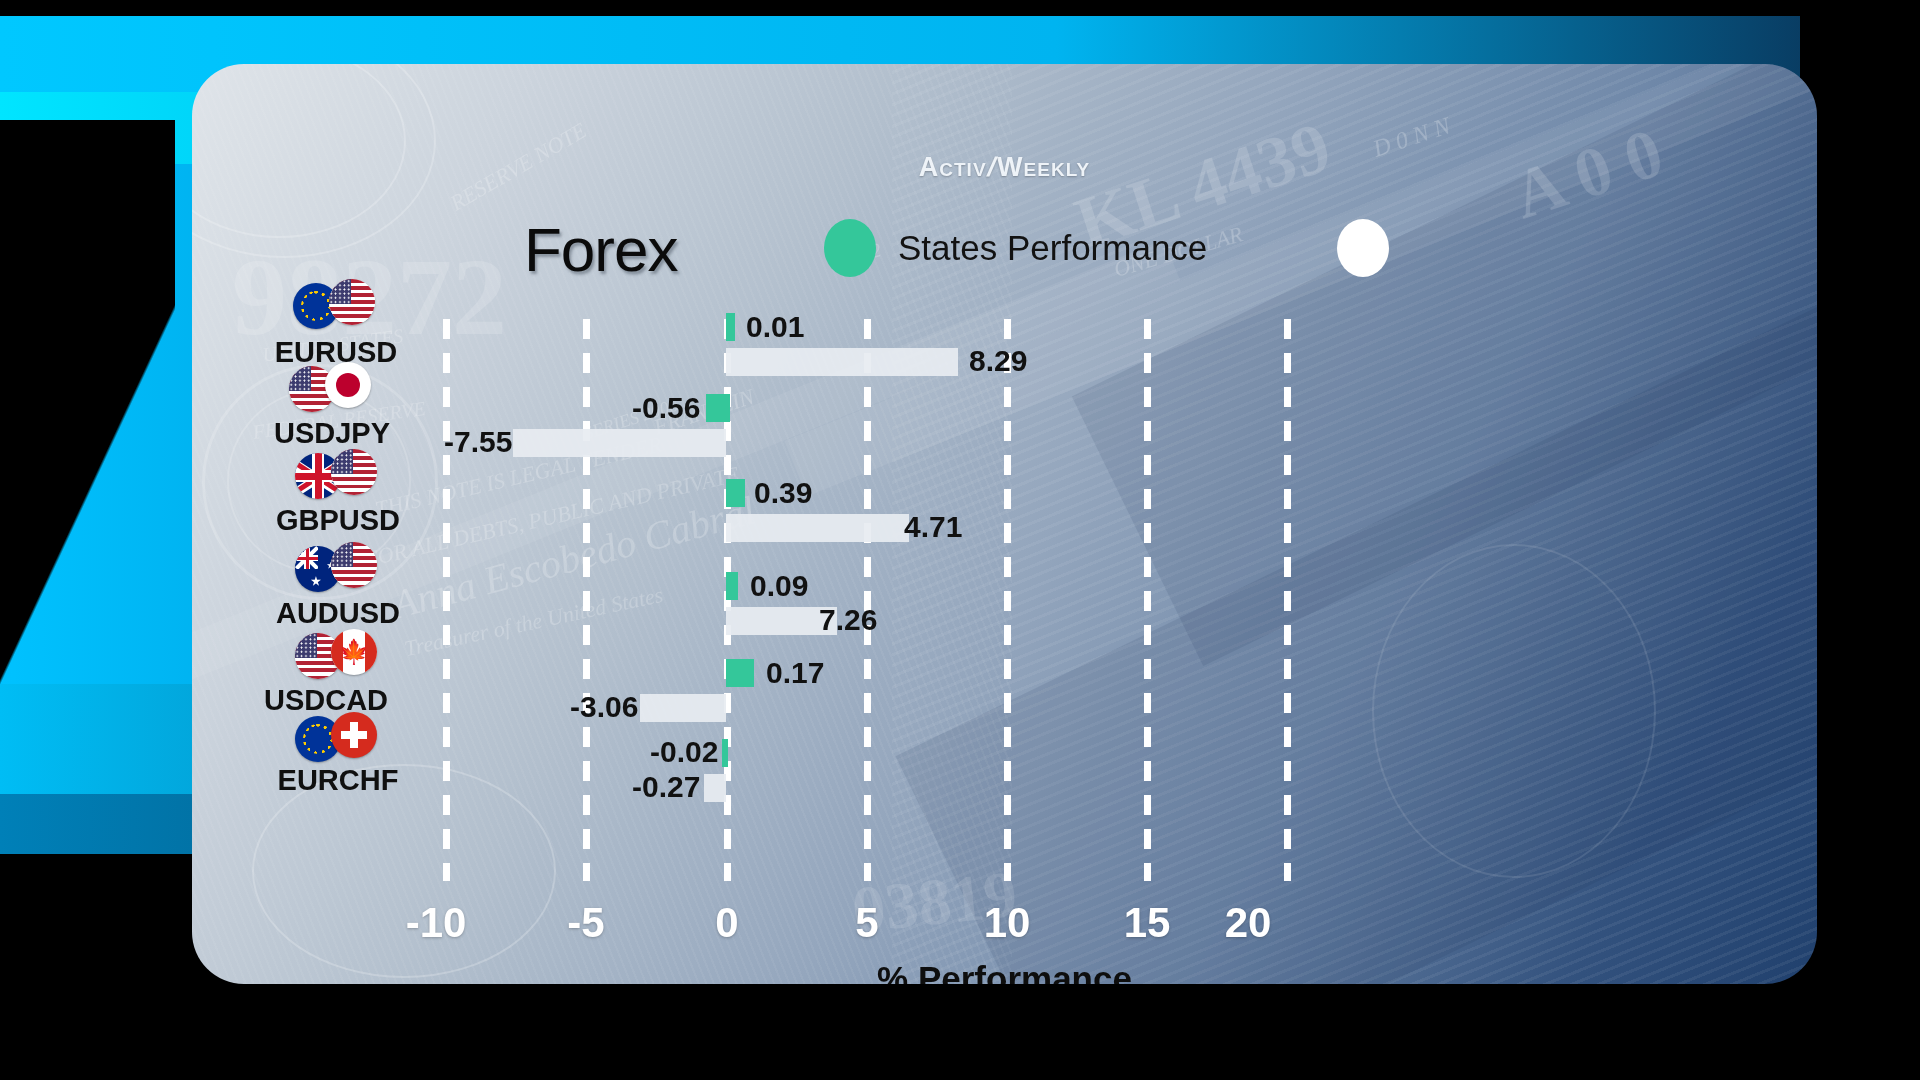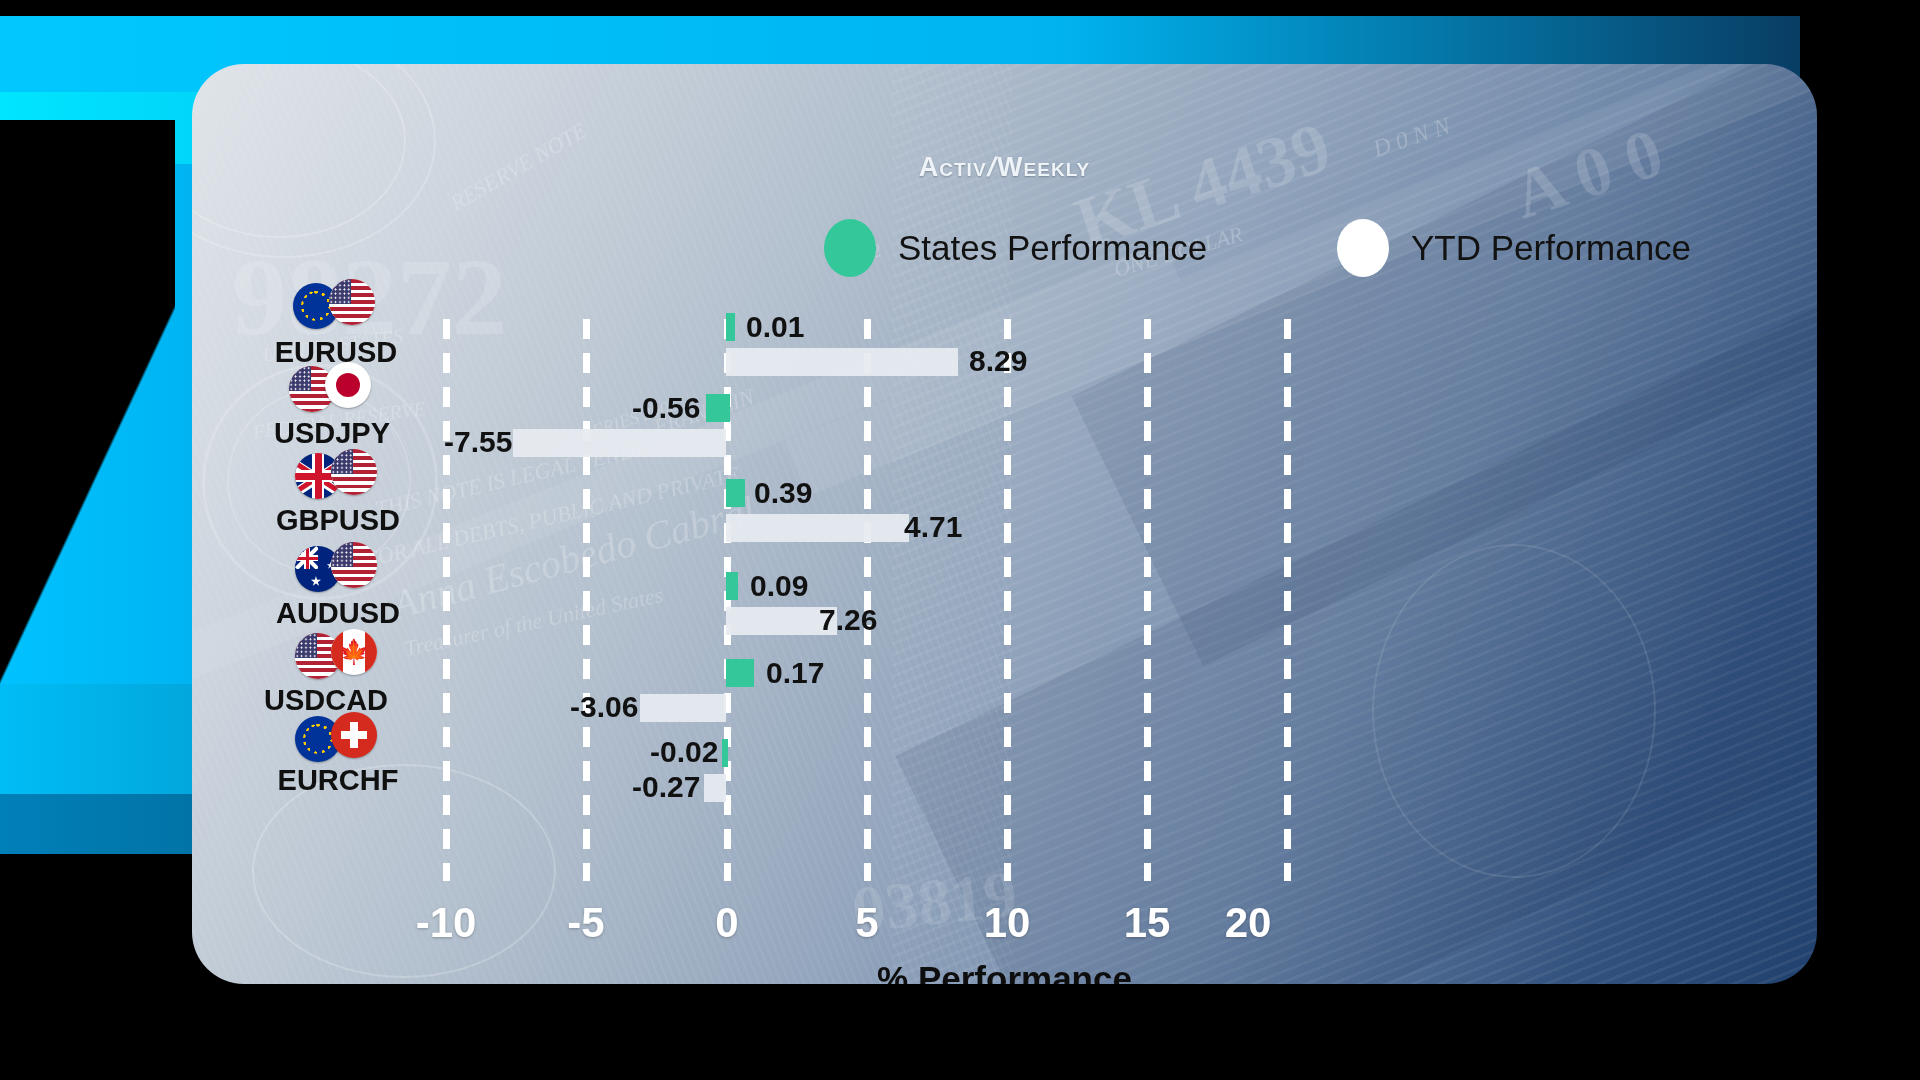"Forex" div { html: none -> <div>Forex</div> }
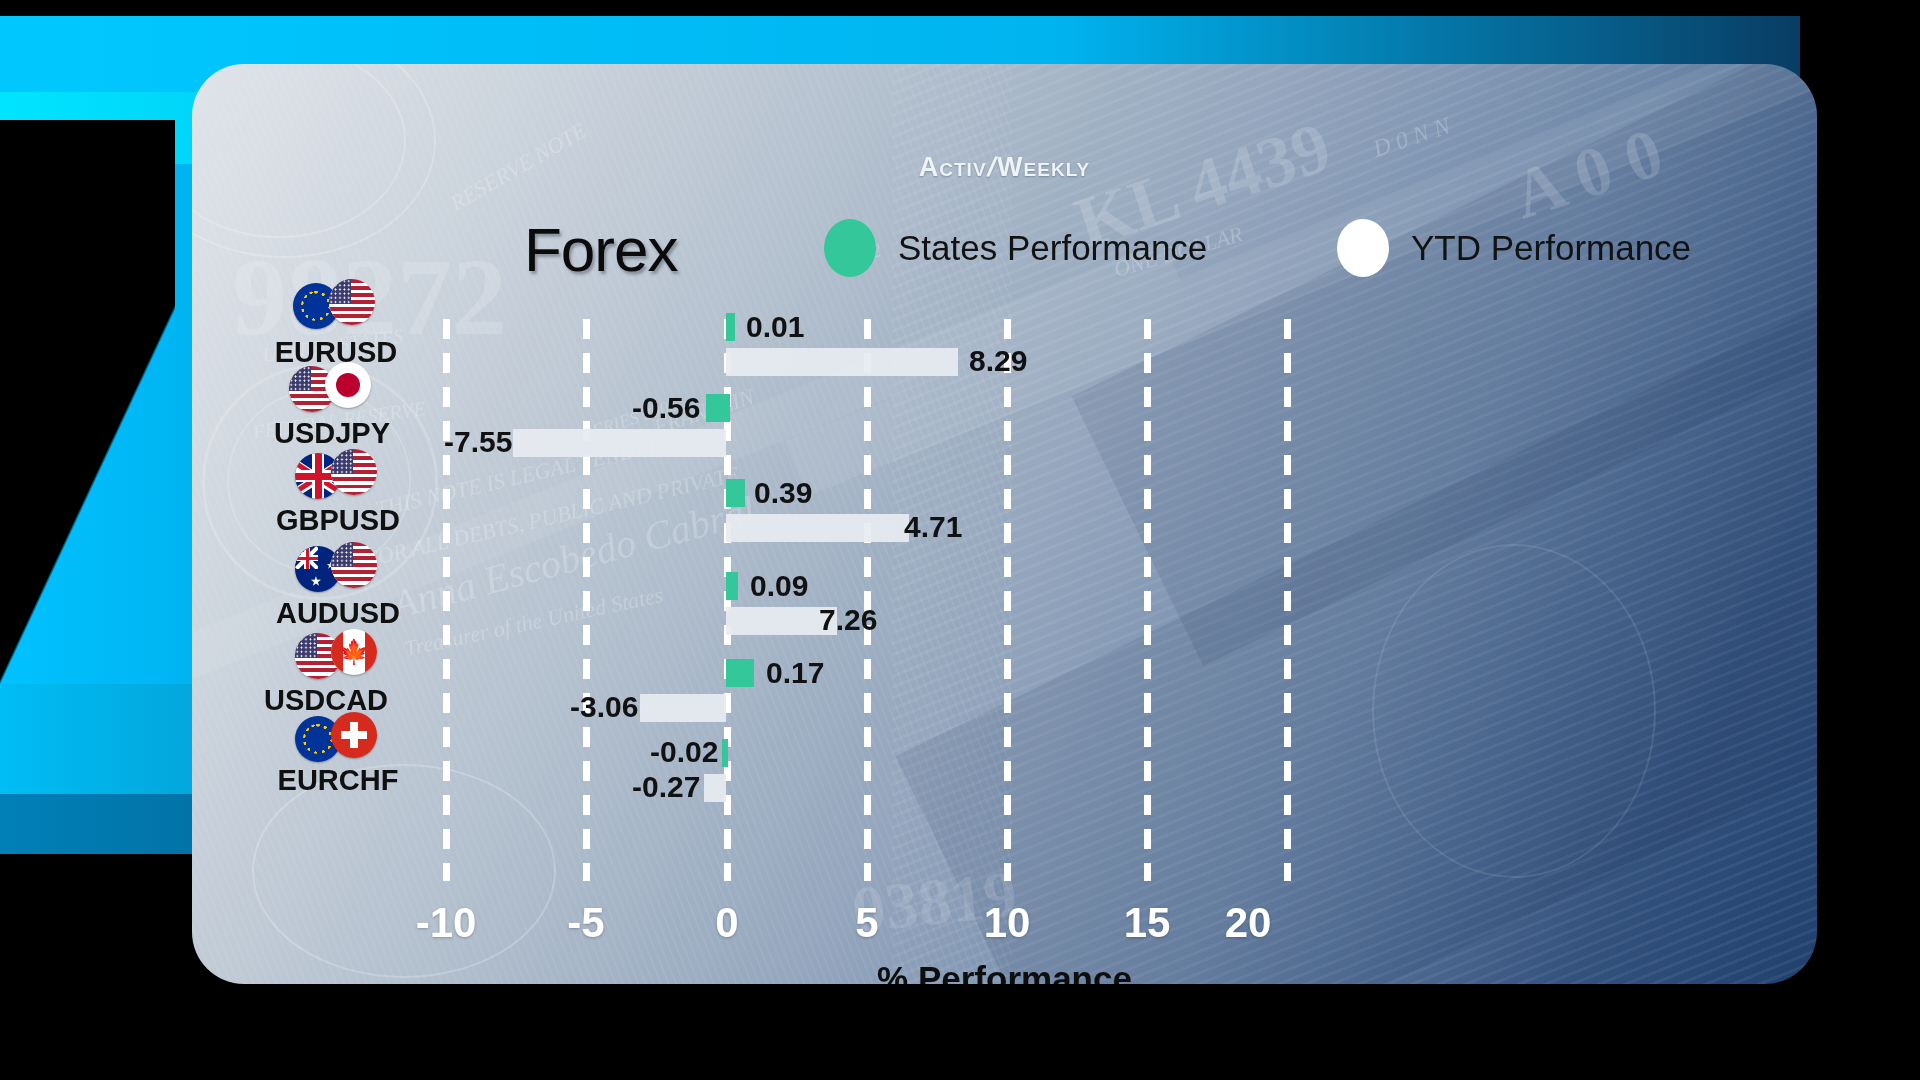"YTD Performance" div.lbl { html: <div>YTD Performance</div> -> none }
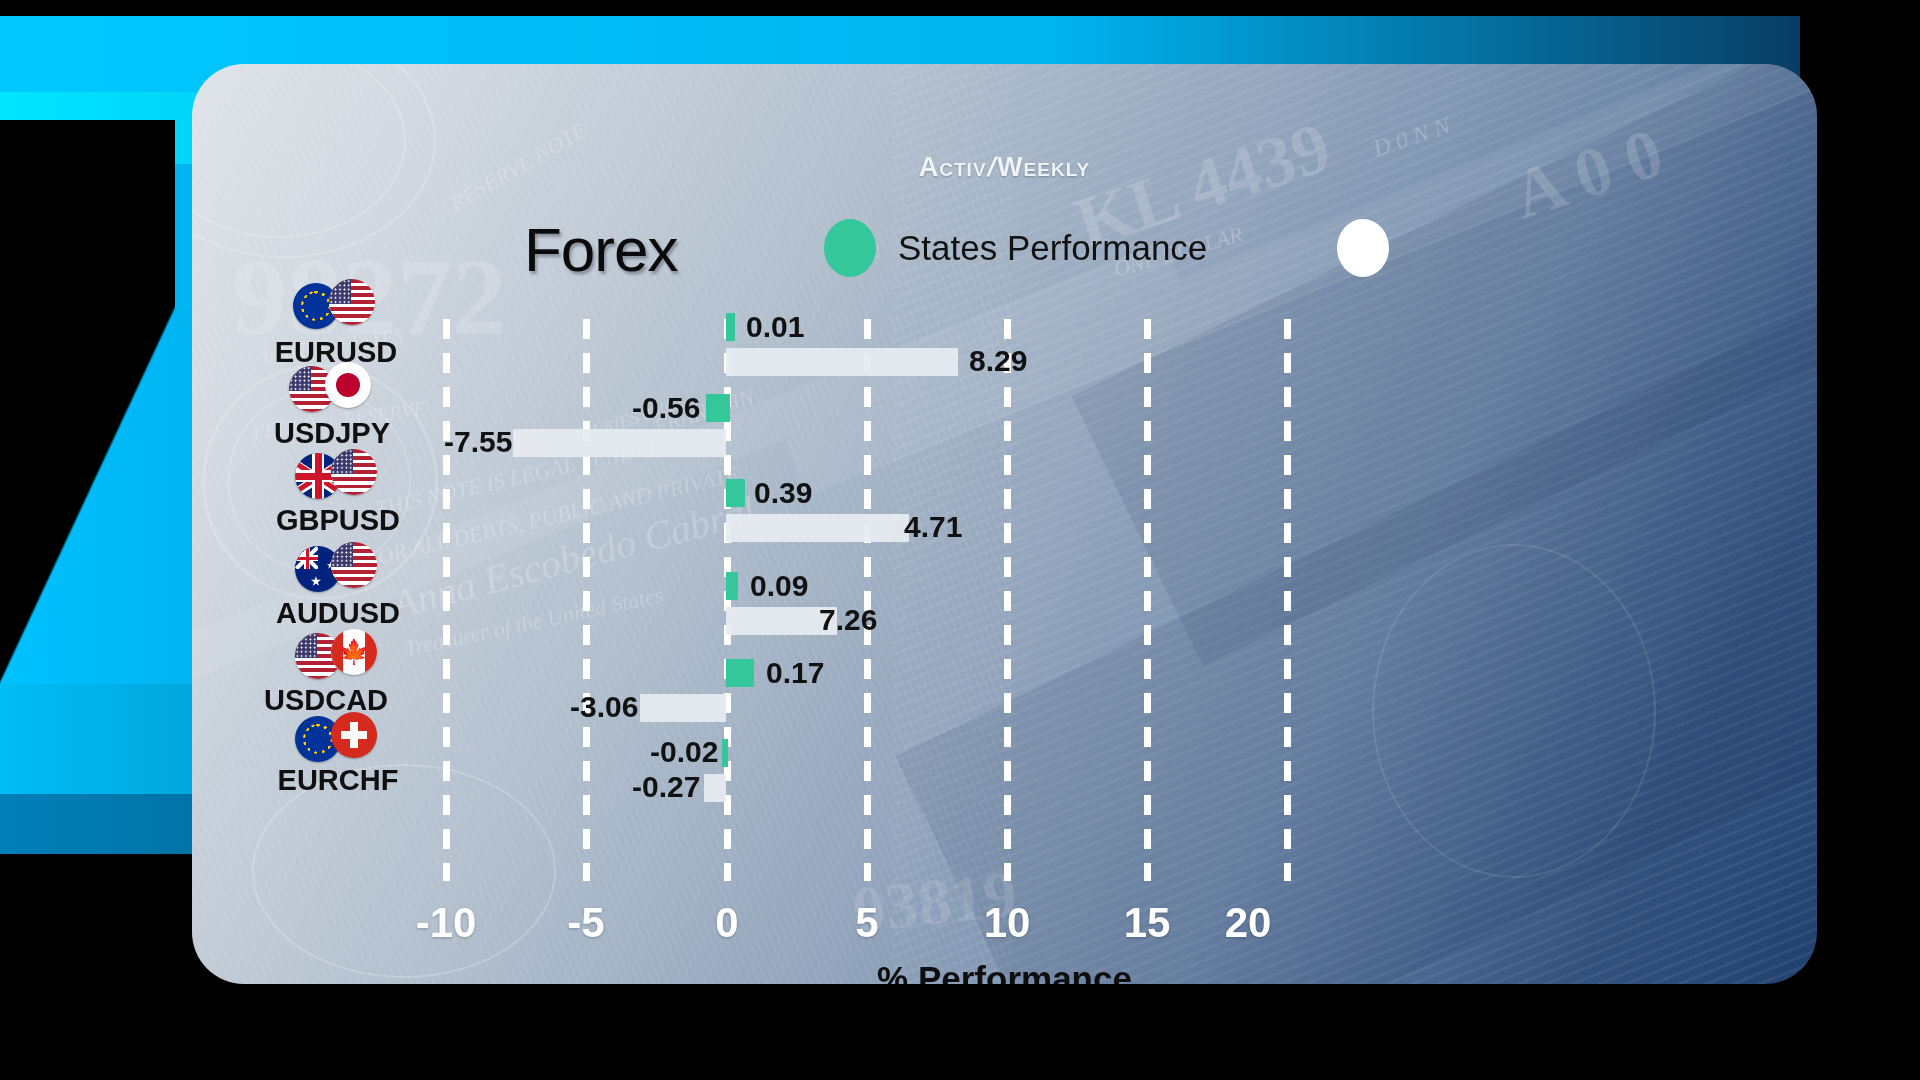"-10" div.tick { left: 254px -> 244px }
